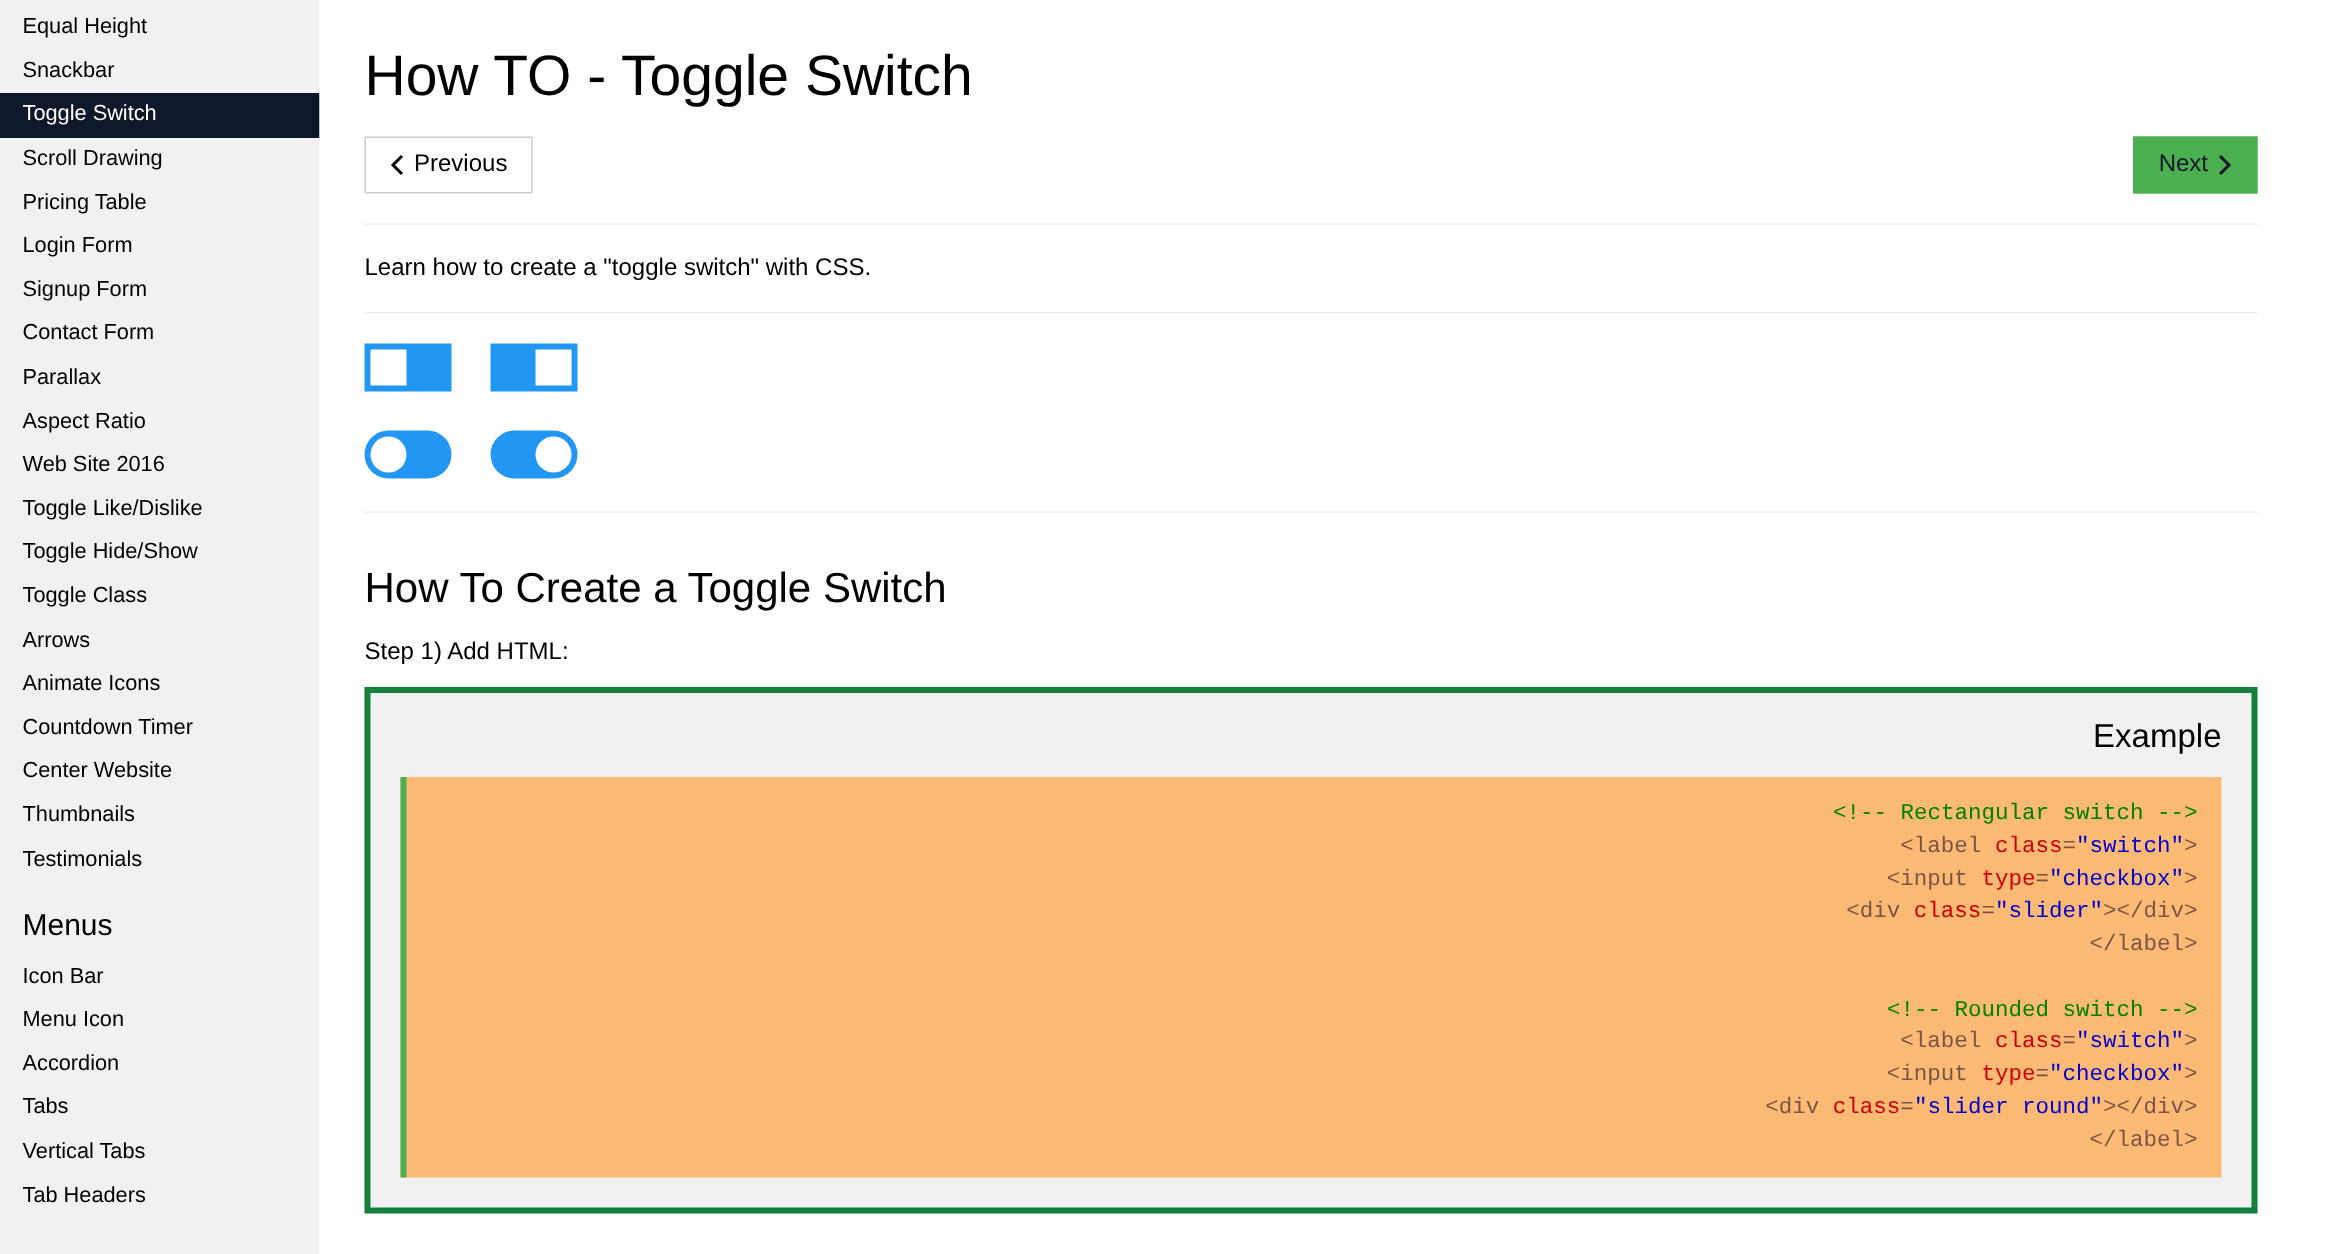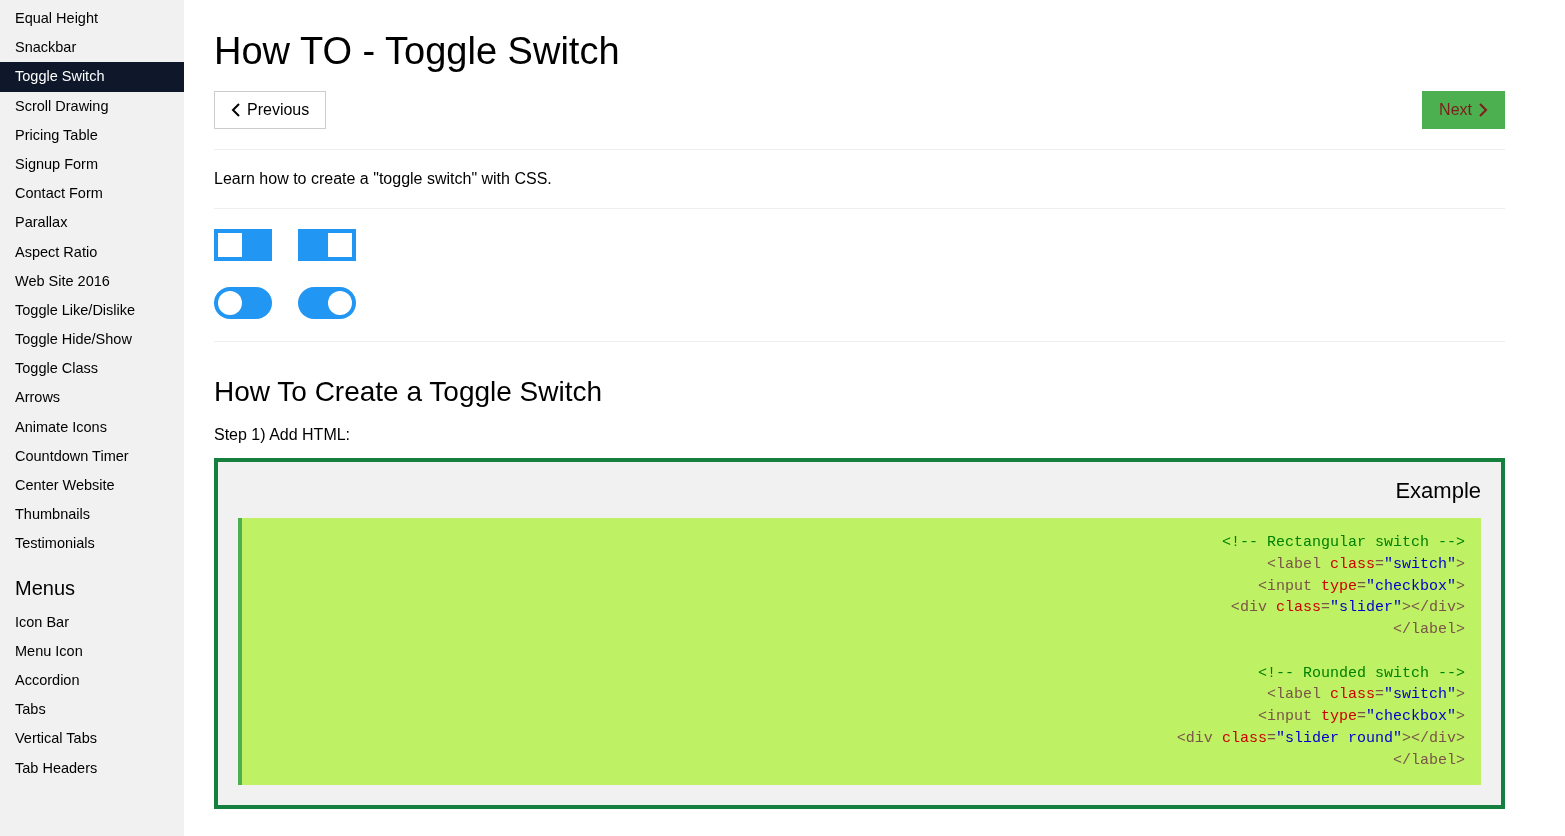"Equal Height" .sidebar { width: 184px -> 213px }
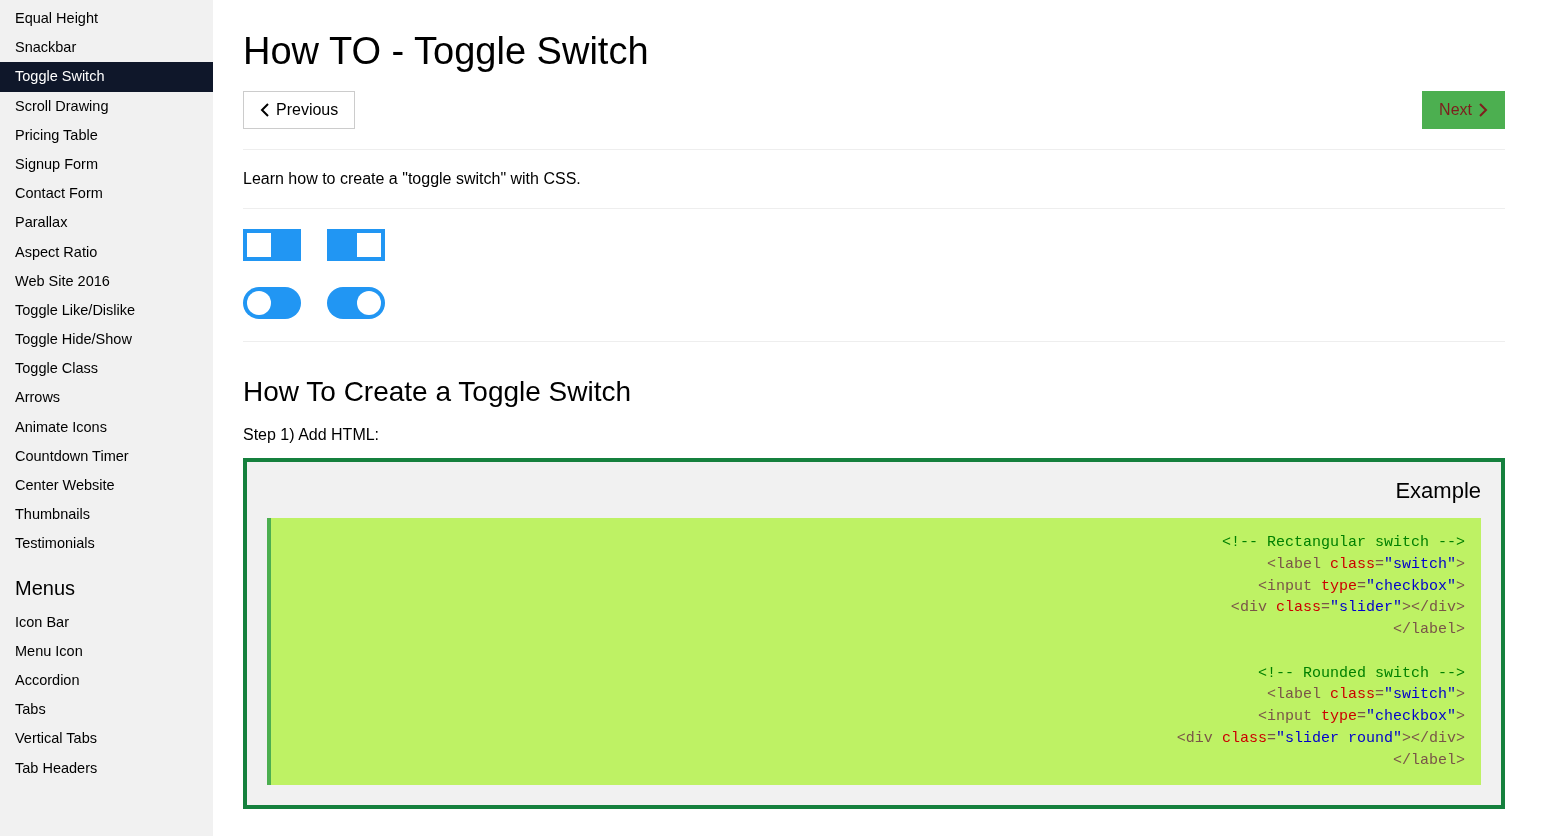"Next" .btn.next { color: #7f1d1d -> #0f172a }
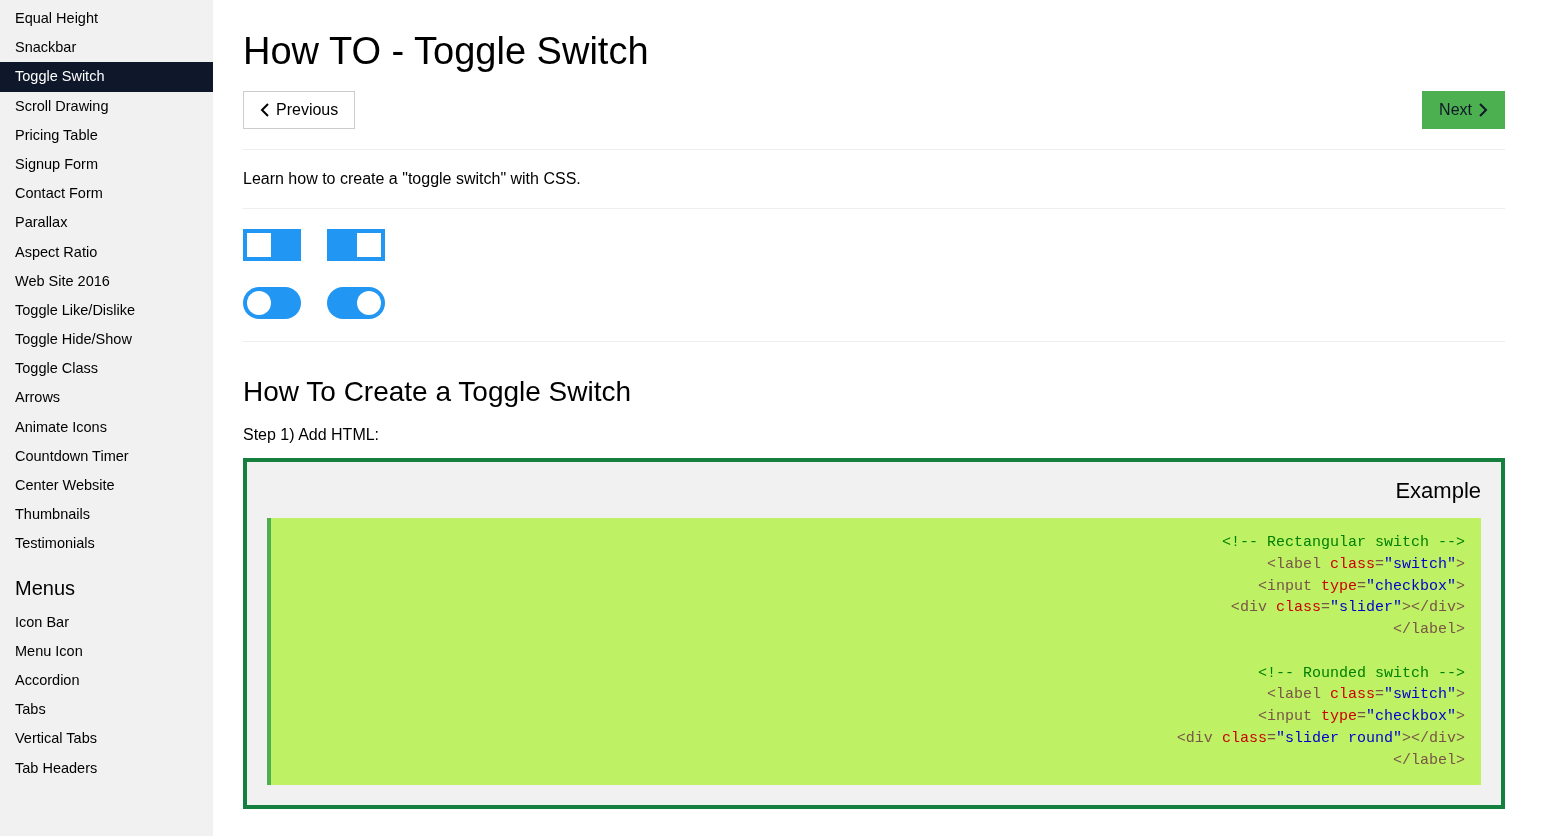"Login Form" a.nav-item { html: none -> <a>Login Form</a> }
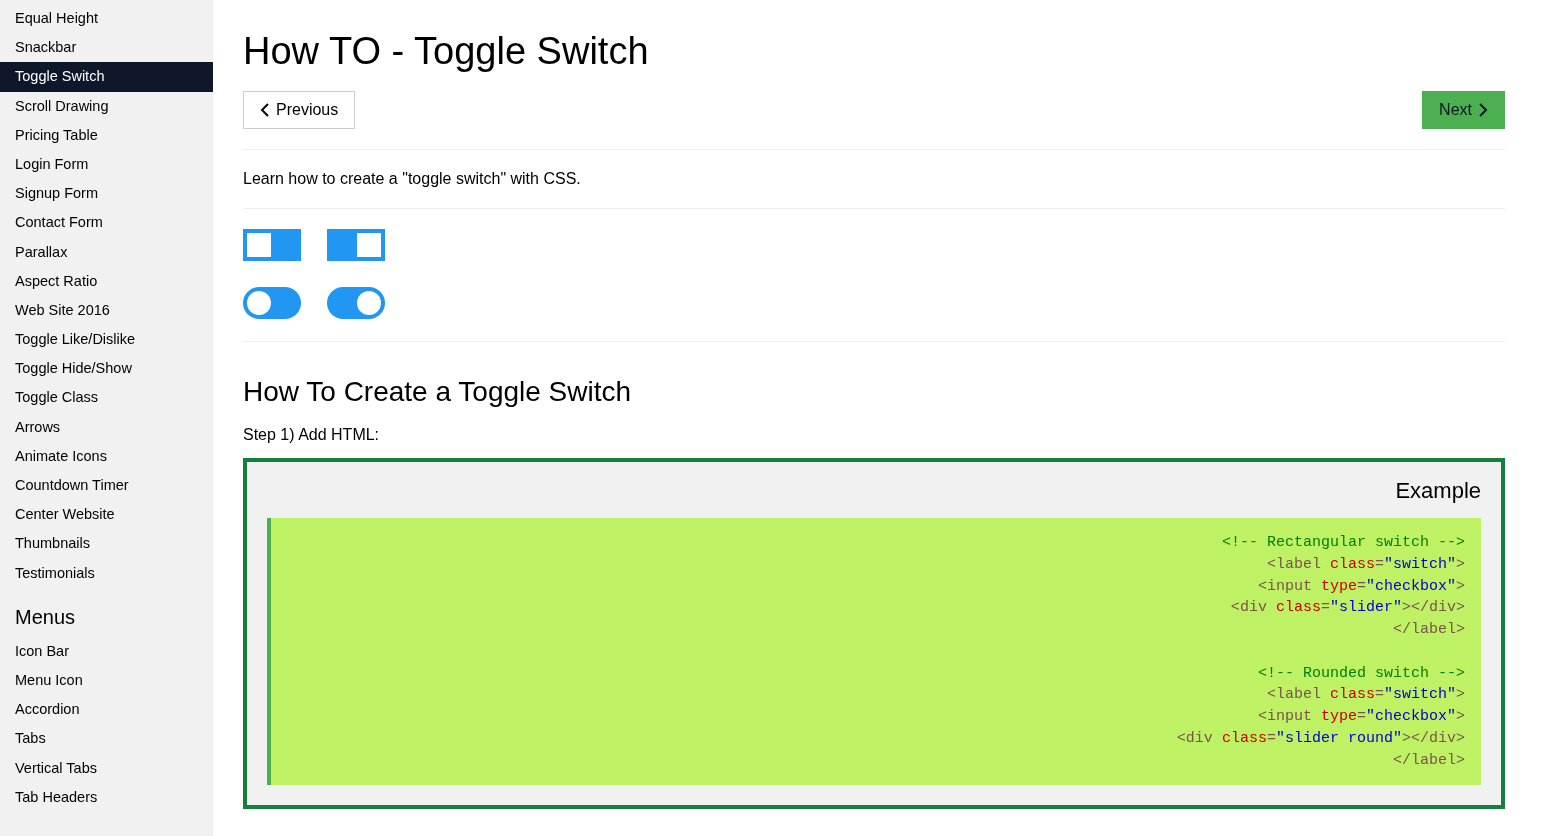"<!-- Rectangular switch --> <label" .code-block { background: #bef264 -> #fdba74 }
